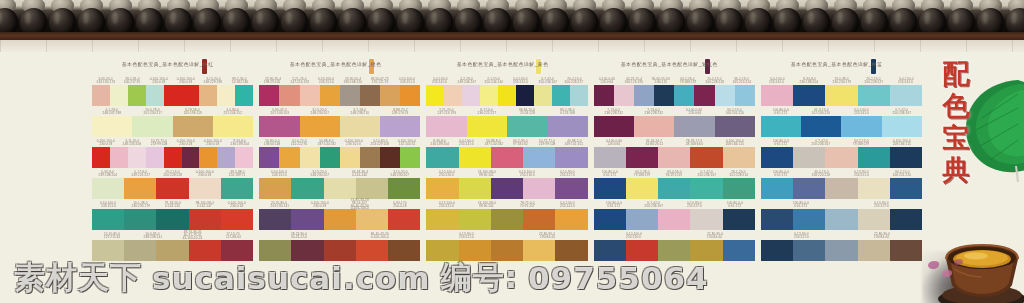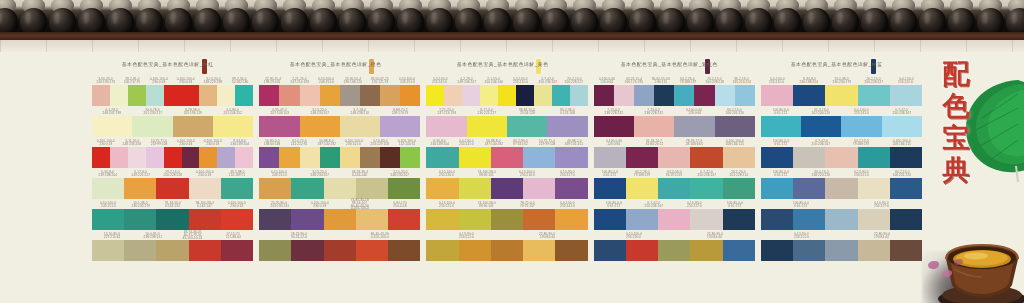"素材天下" div.wm { html: none -> <div> <div>素材天下</div> <div>sucaisucai.com</div> <div>编号:</div> <div>09755064</div> </div> }
